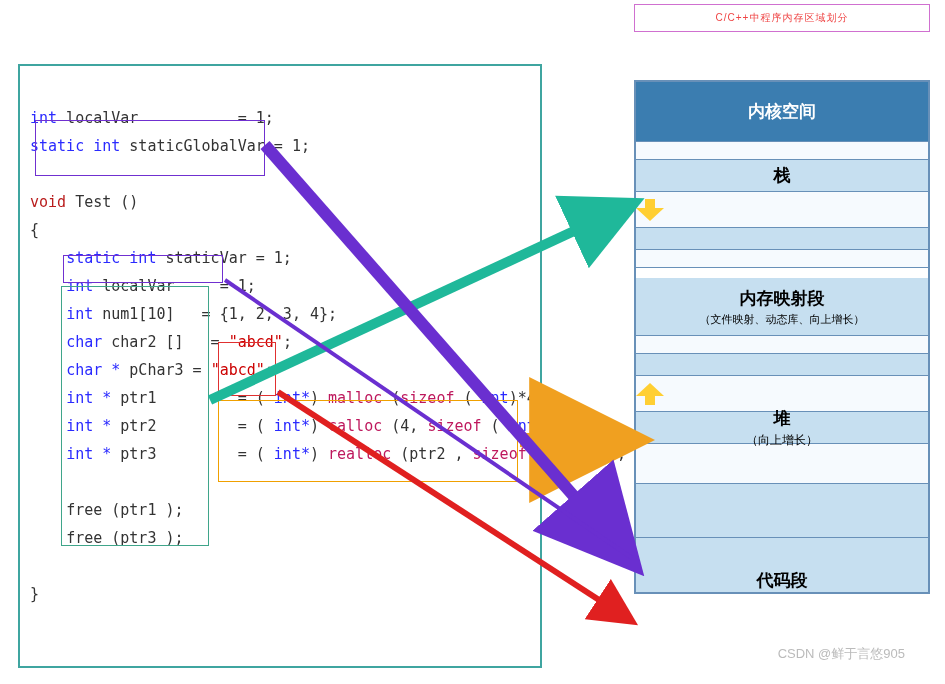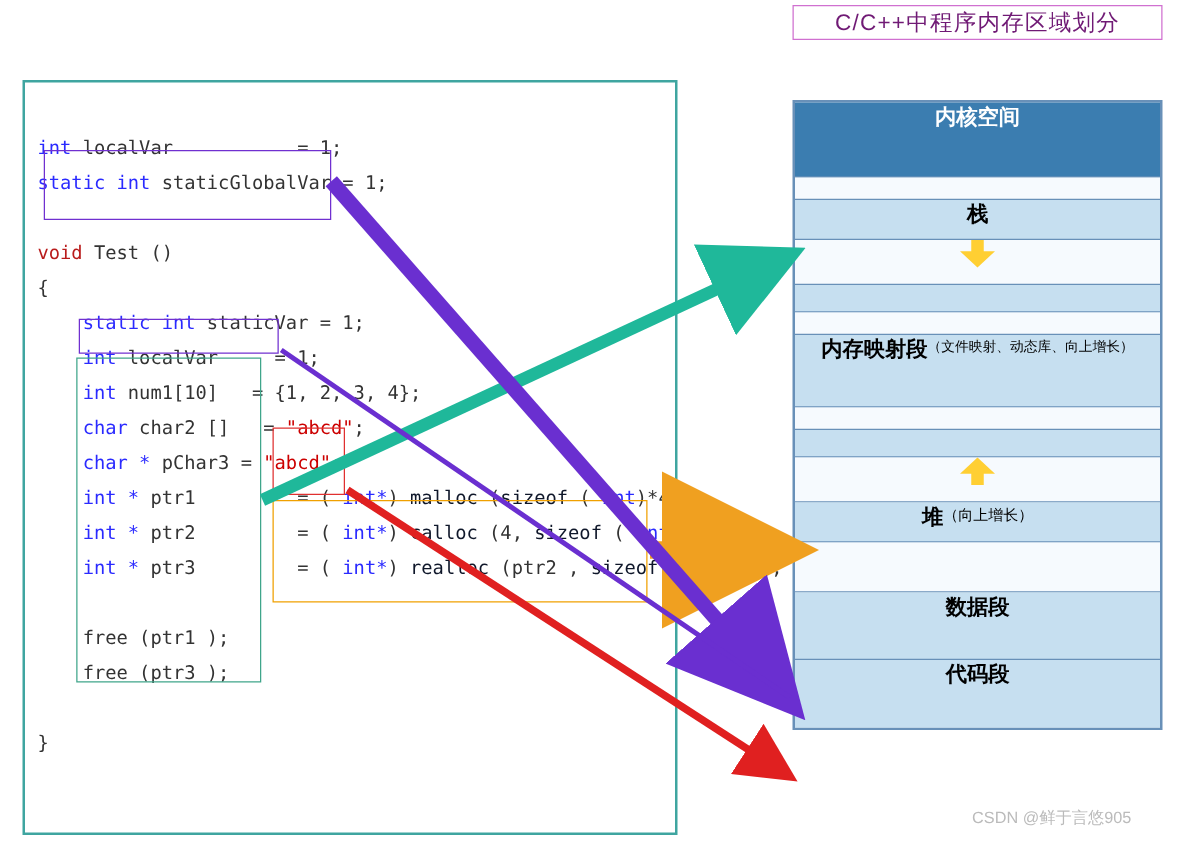"C/C++中程序内存区域划分" .title-box { color: #701a75 -> #ef4444; font-size: 18px -> 10px }
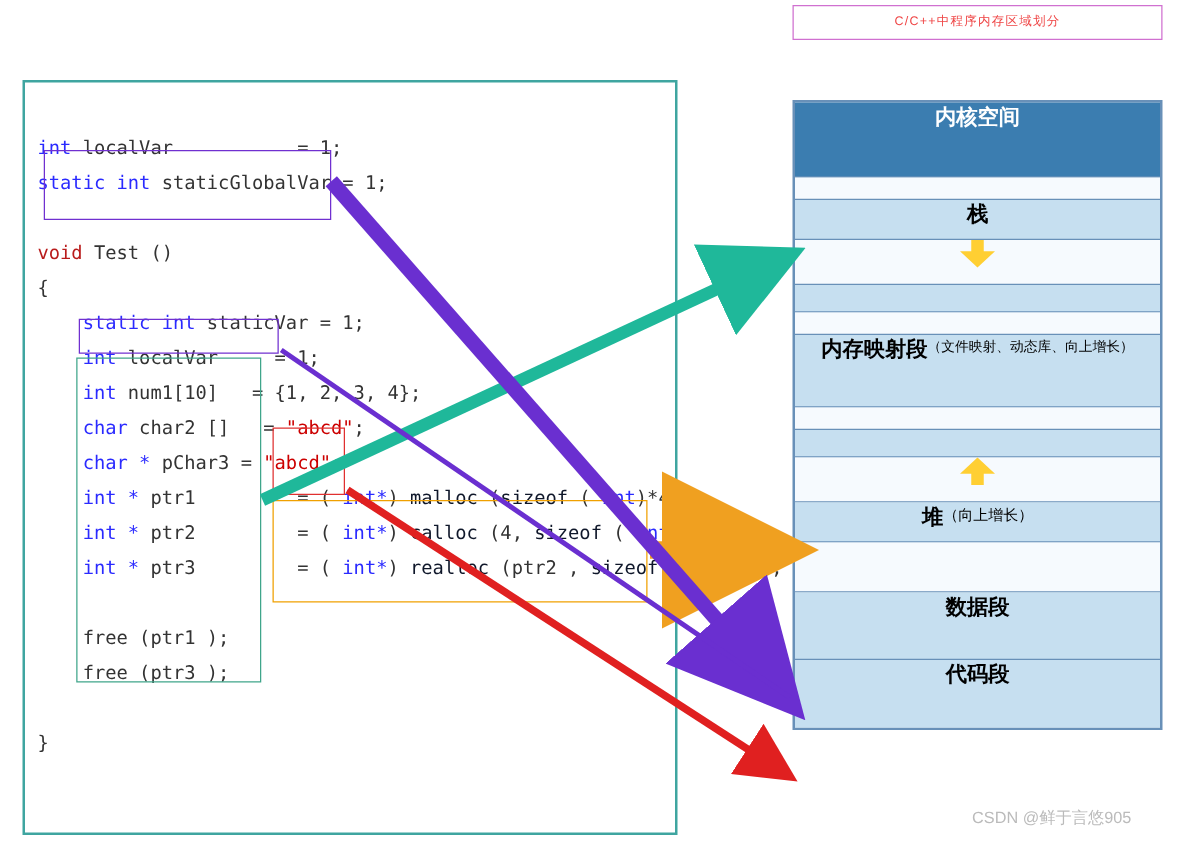"内核空间" .mem-row { flex-direction: row -> column }
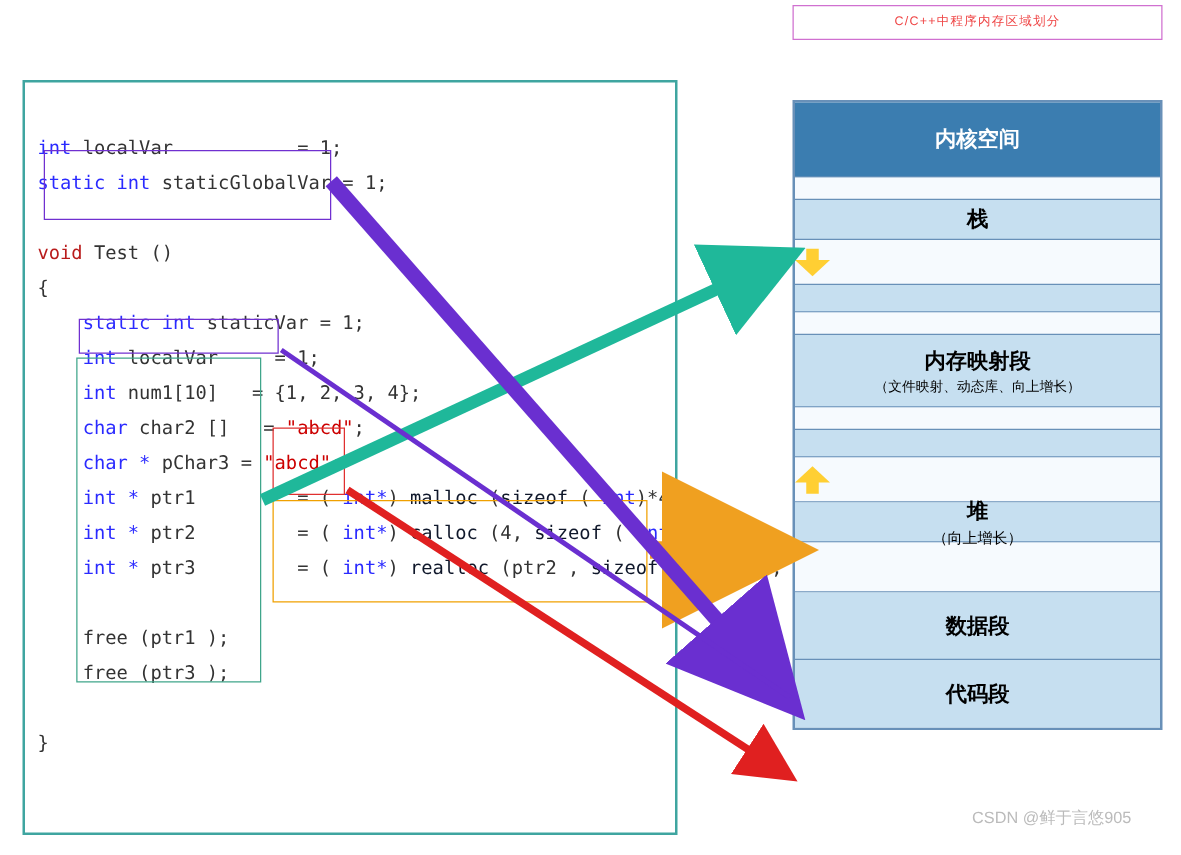"内存映射段" div.mem-row { margin-top: none -> 10px }
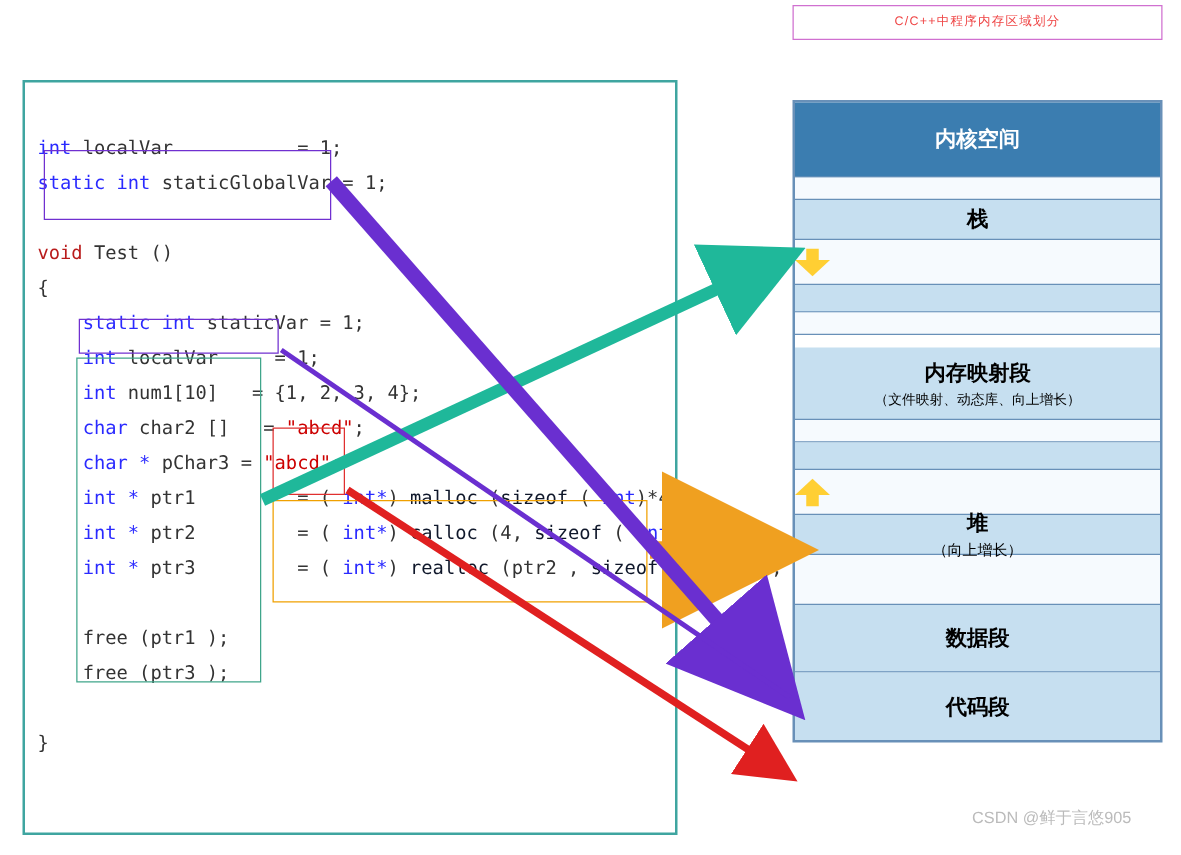"malloc" .kw-func { color: #0f172a -> #be185d }
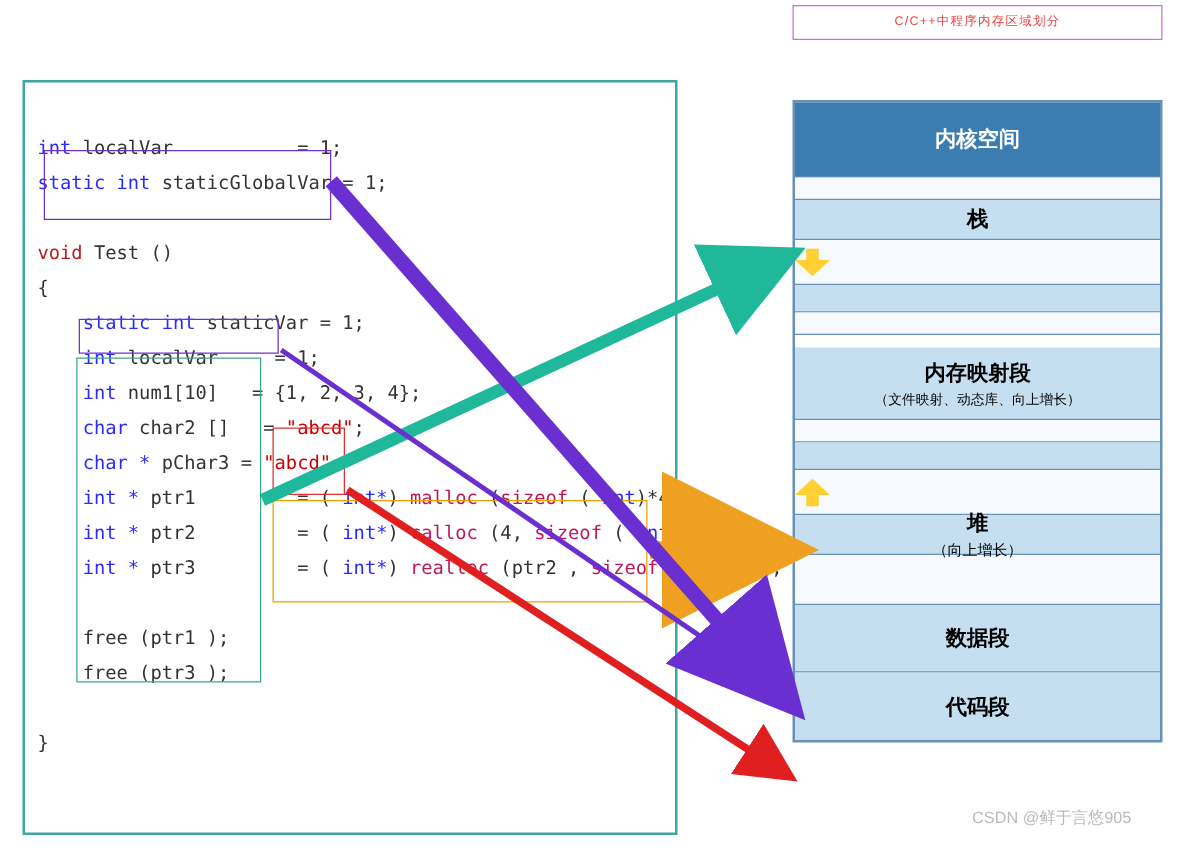"数据段" span.mem-title { html: <span>数据段</span> -> none }
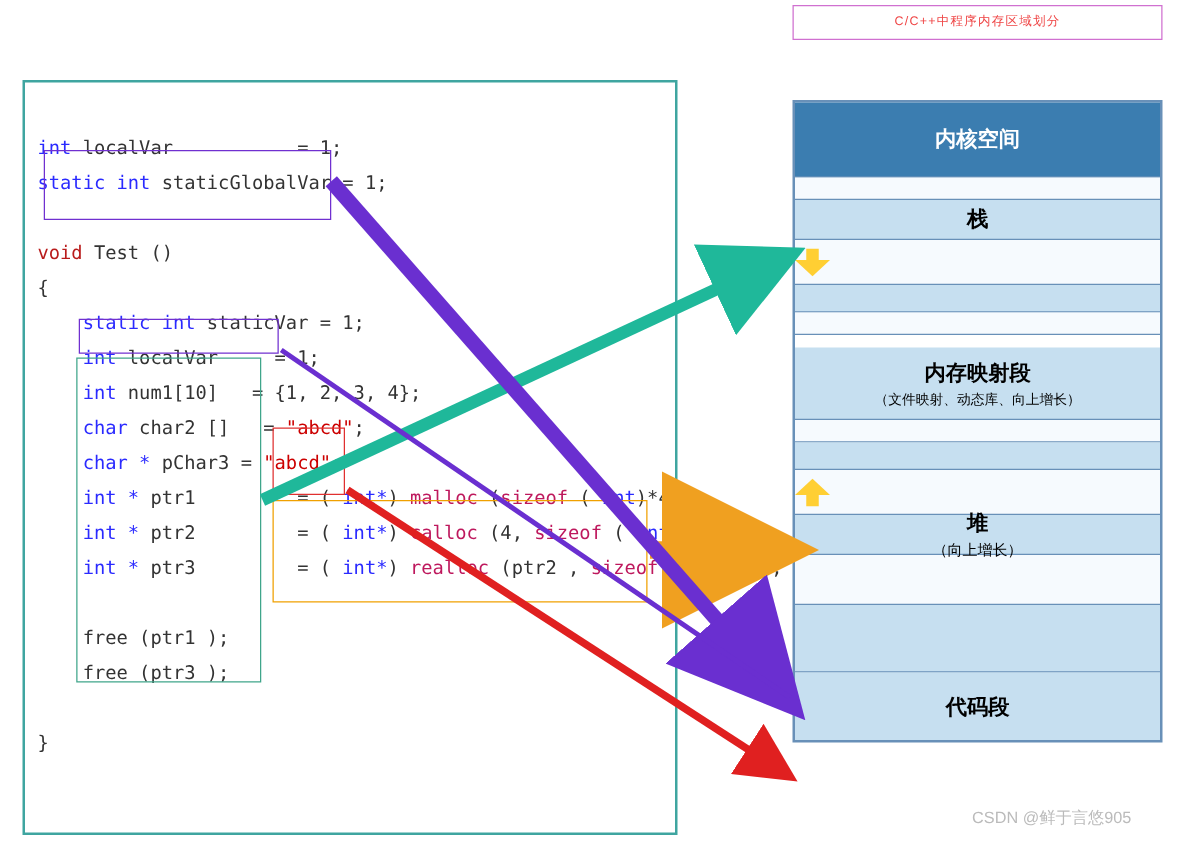"代码段" .mem-row:last-child { justify-content: none -> flex-end }
